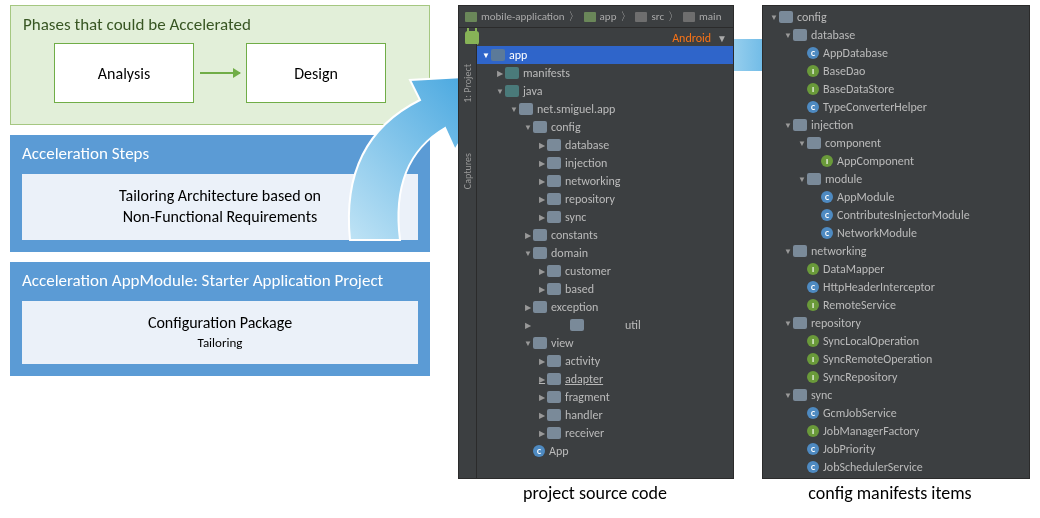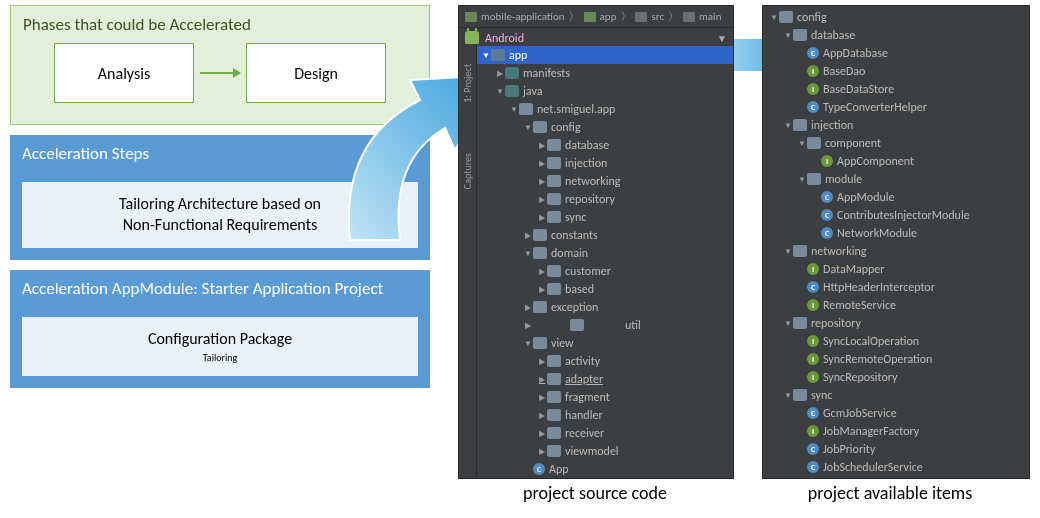"mobile-application" .ide-panel { text-align: none -> right }
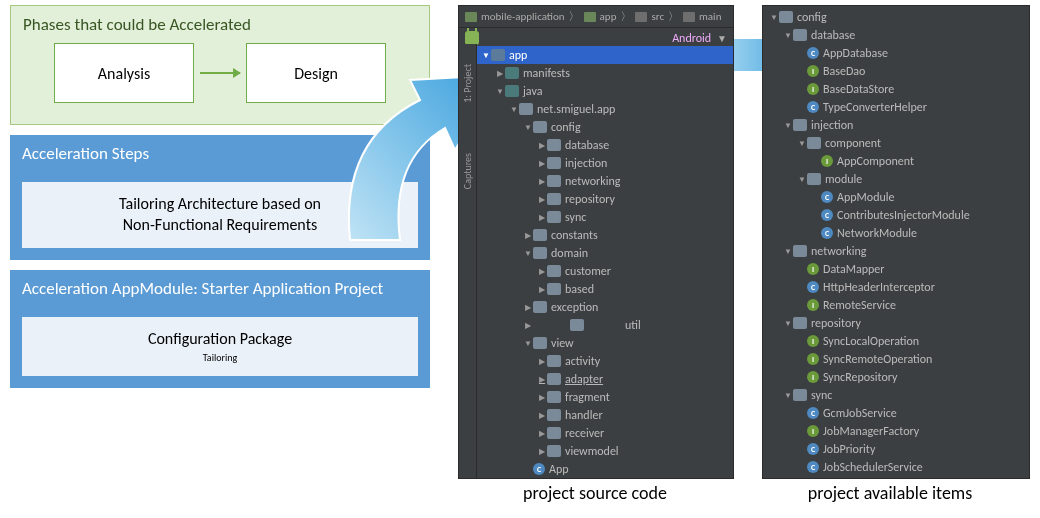"Android" .sel-text { color: #f0abfc -> #f97316 }
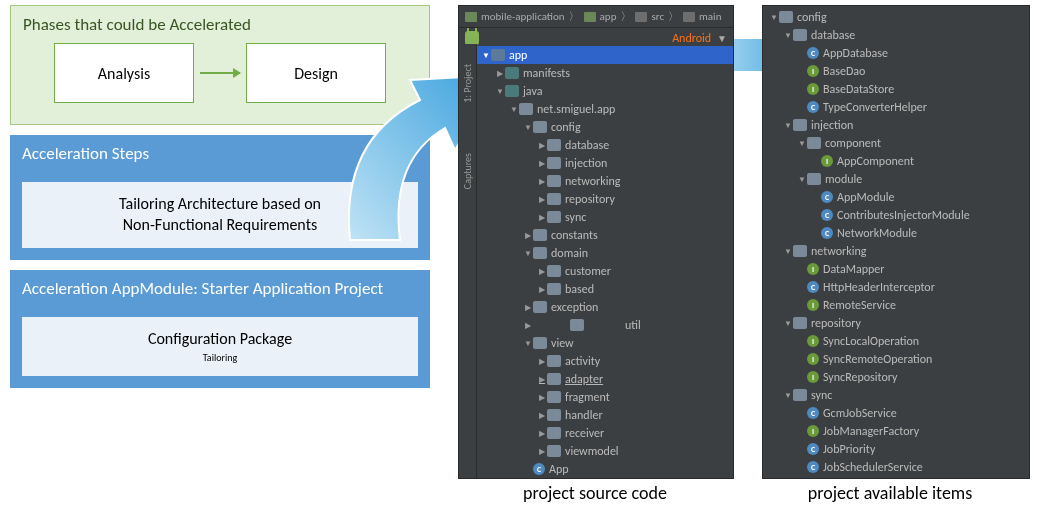"Tailoring Architecture based on" .inner-box { margin-top: 18px -> 10px }
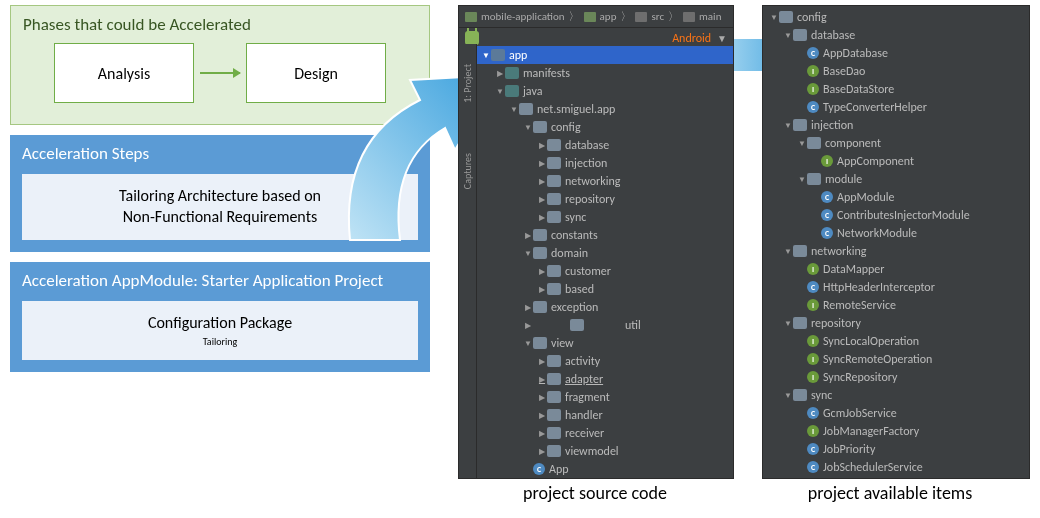"Tailoring" .inner-box .sub { font-size: 10px -> 13px }
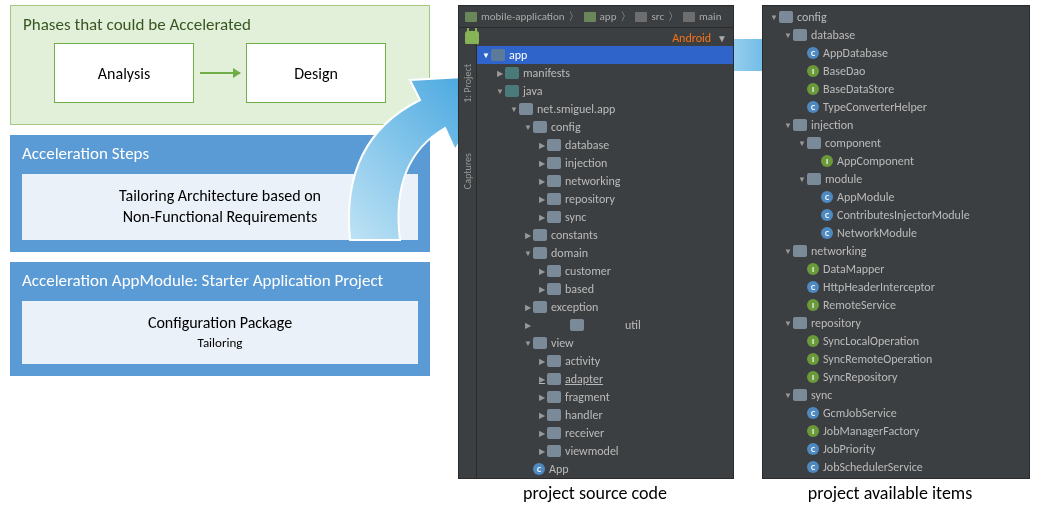"viewmodel" div.node { html: <div> <span></span> <span></span> <span>viewmodel</span> </div> -> none }
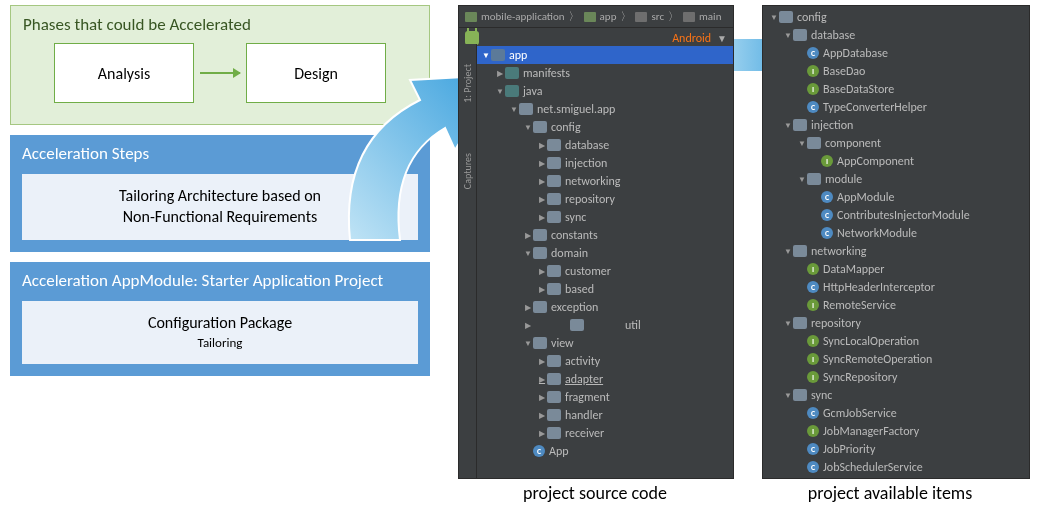"project available items" div.caption { text: project available -> config manifests }
